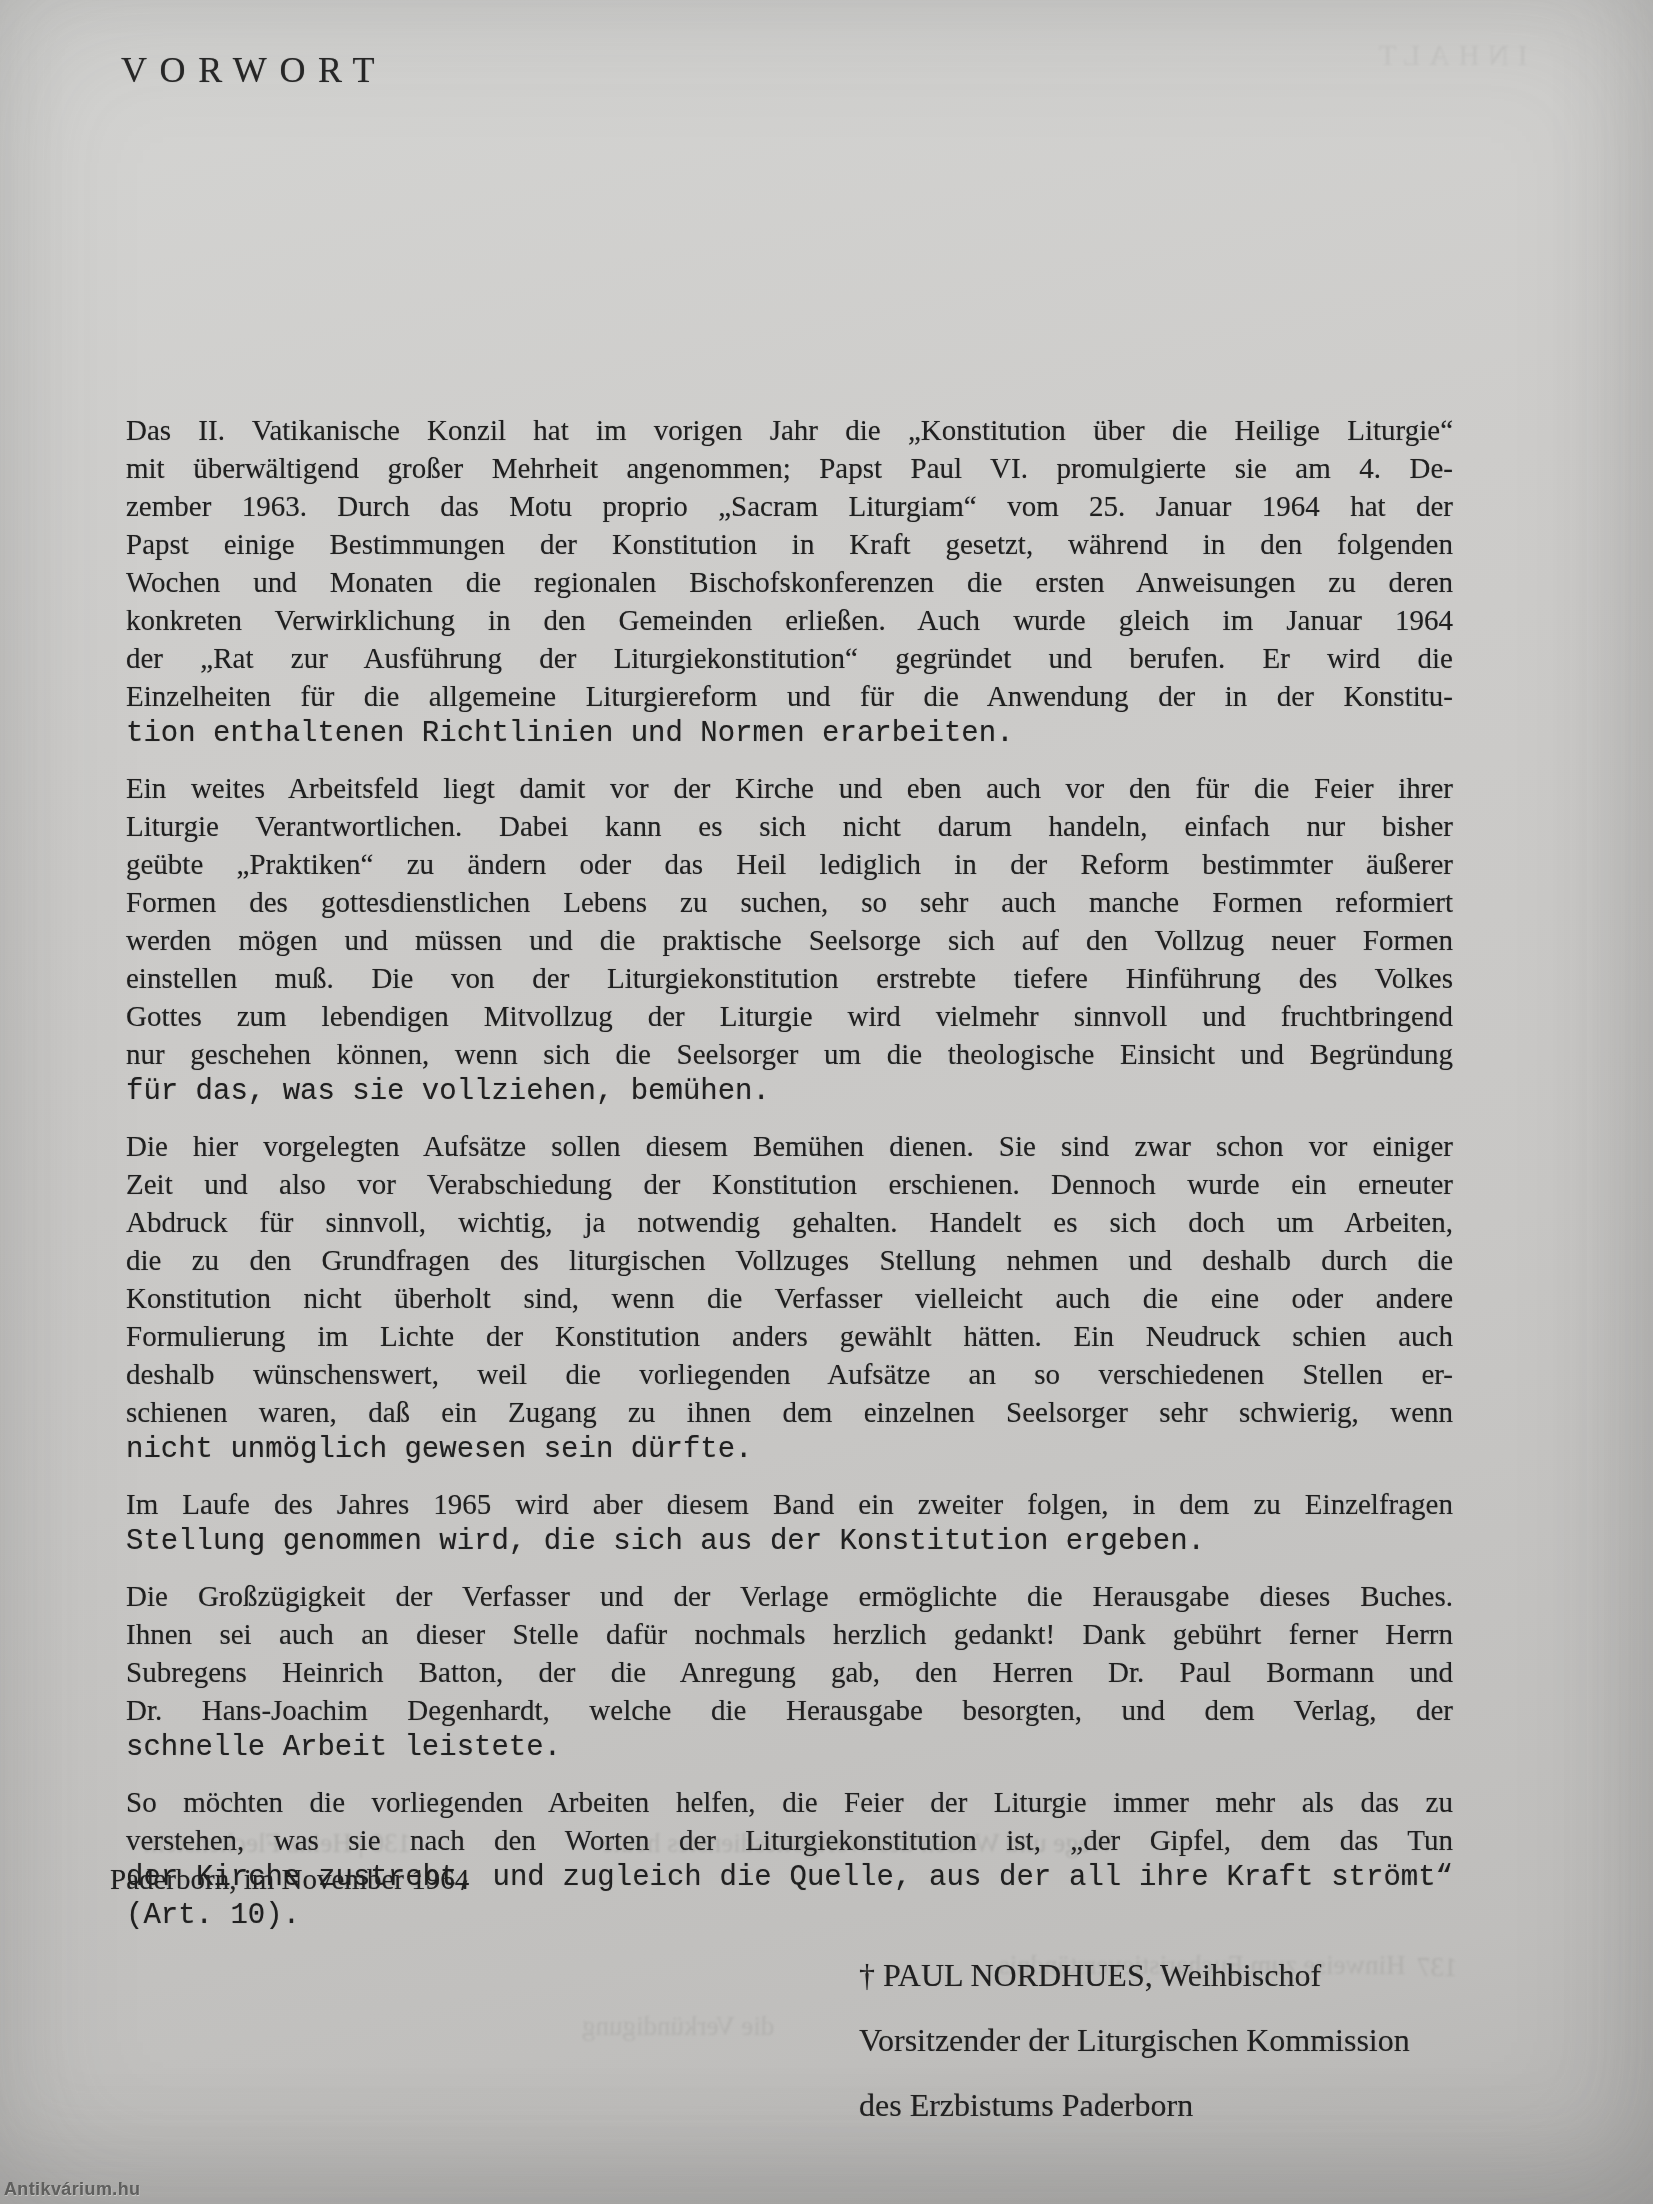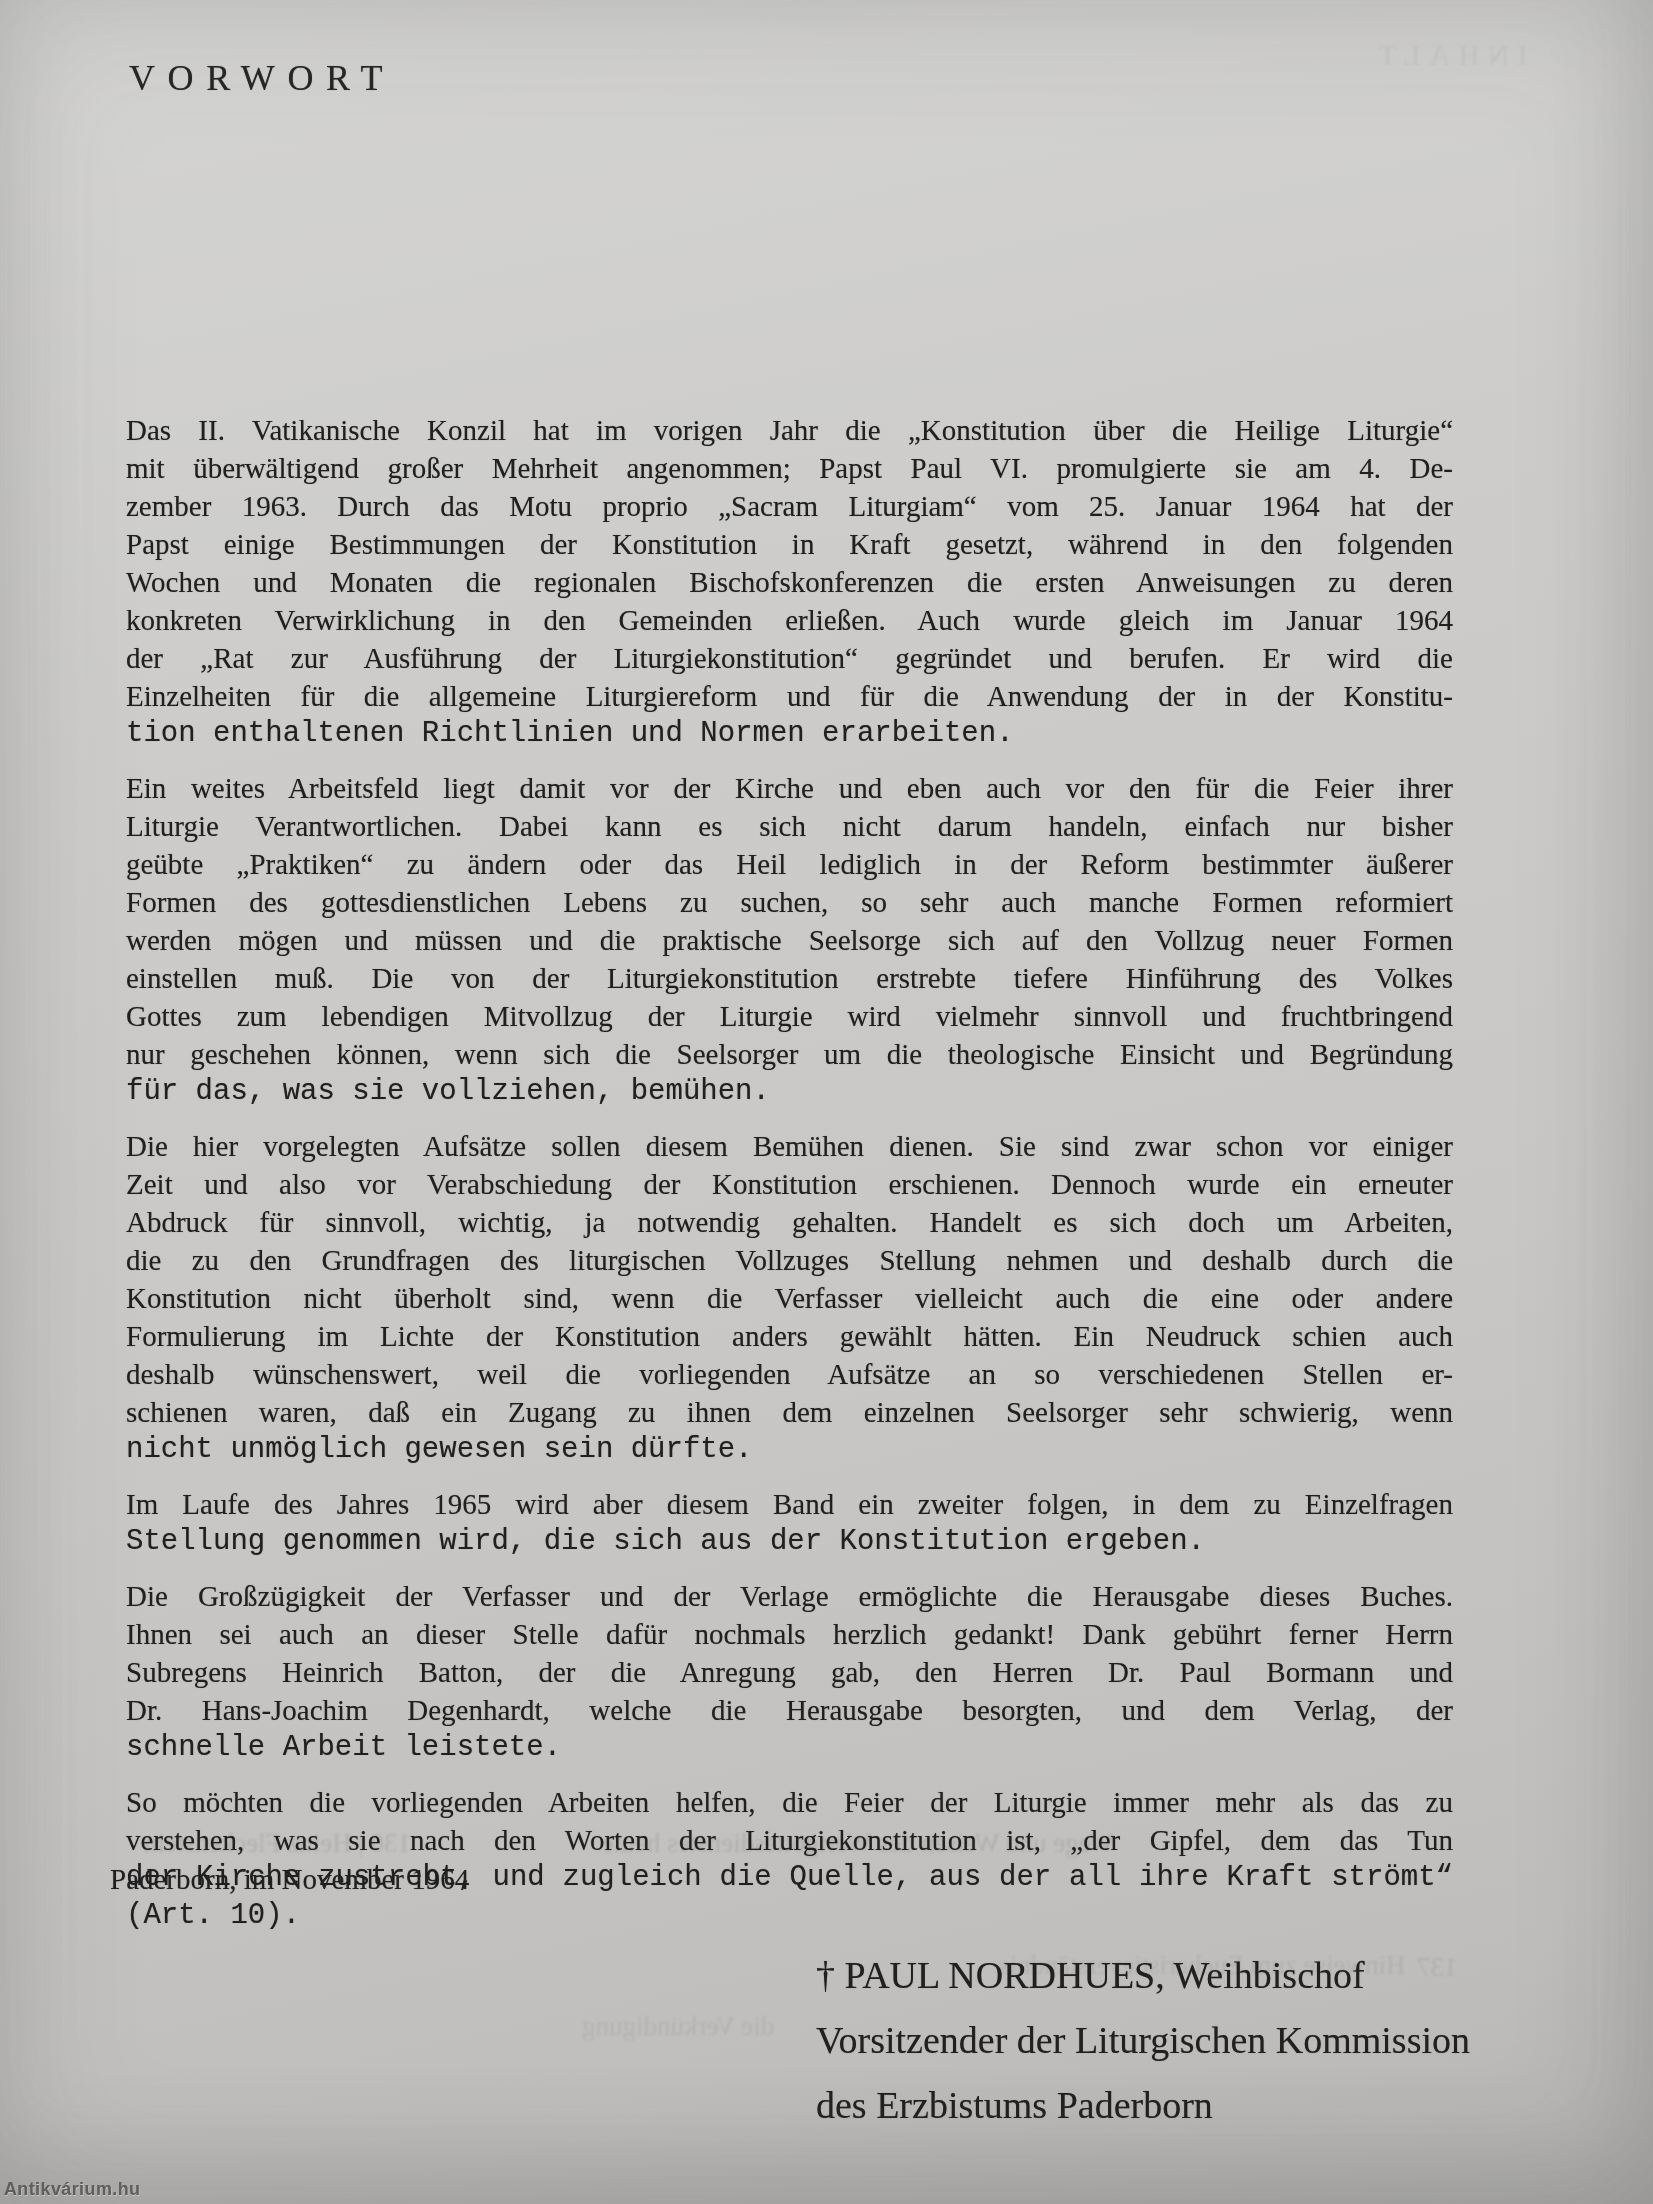"VORWORT" .heading { margin: 16px -> 8px }
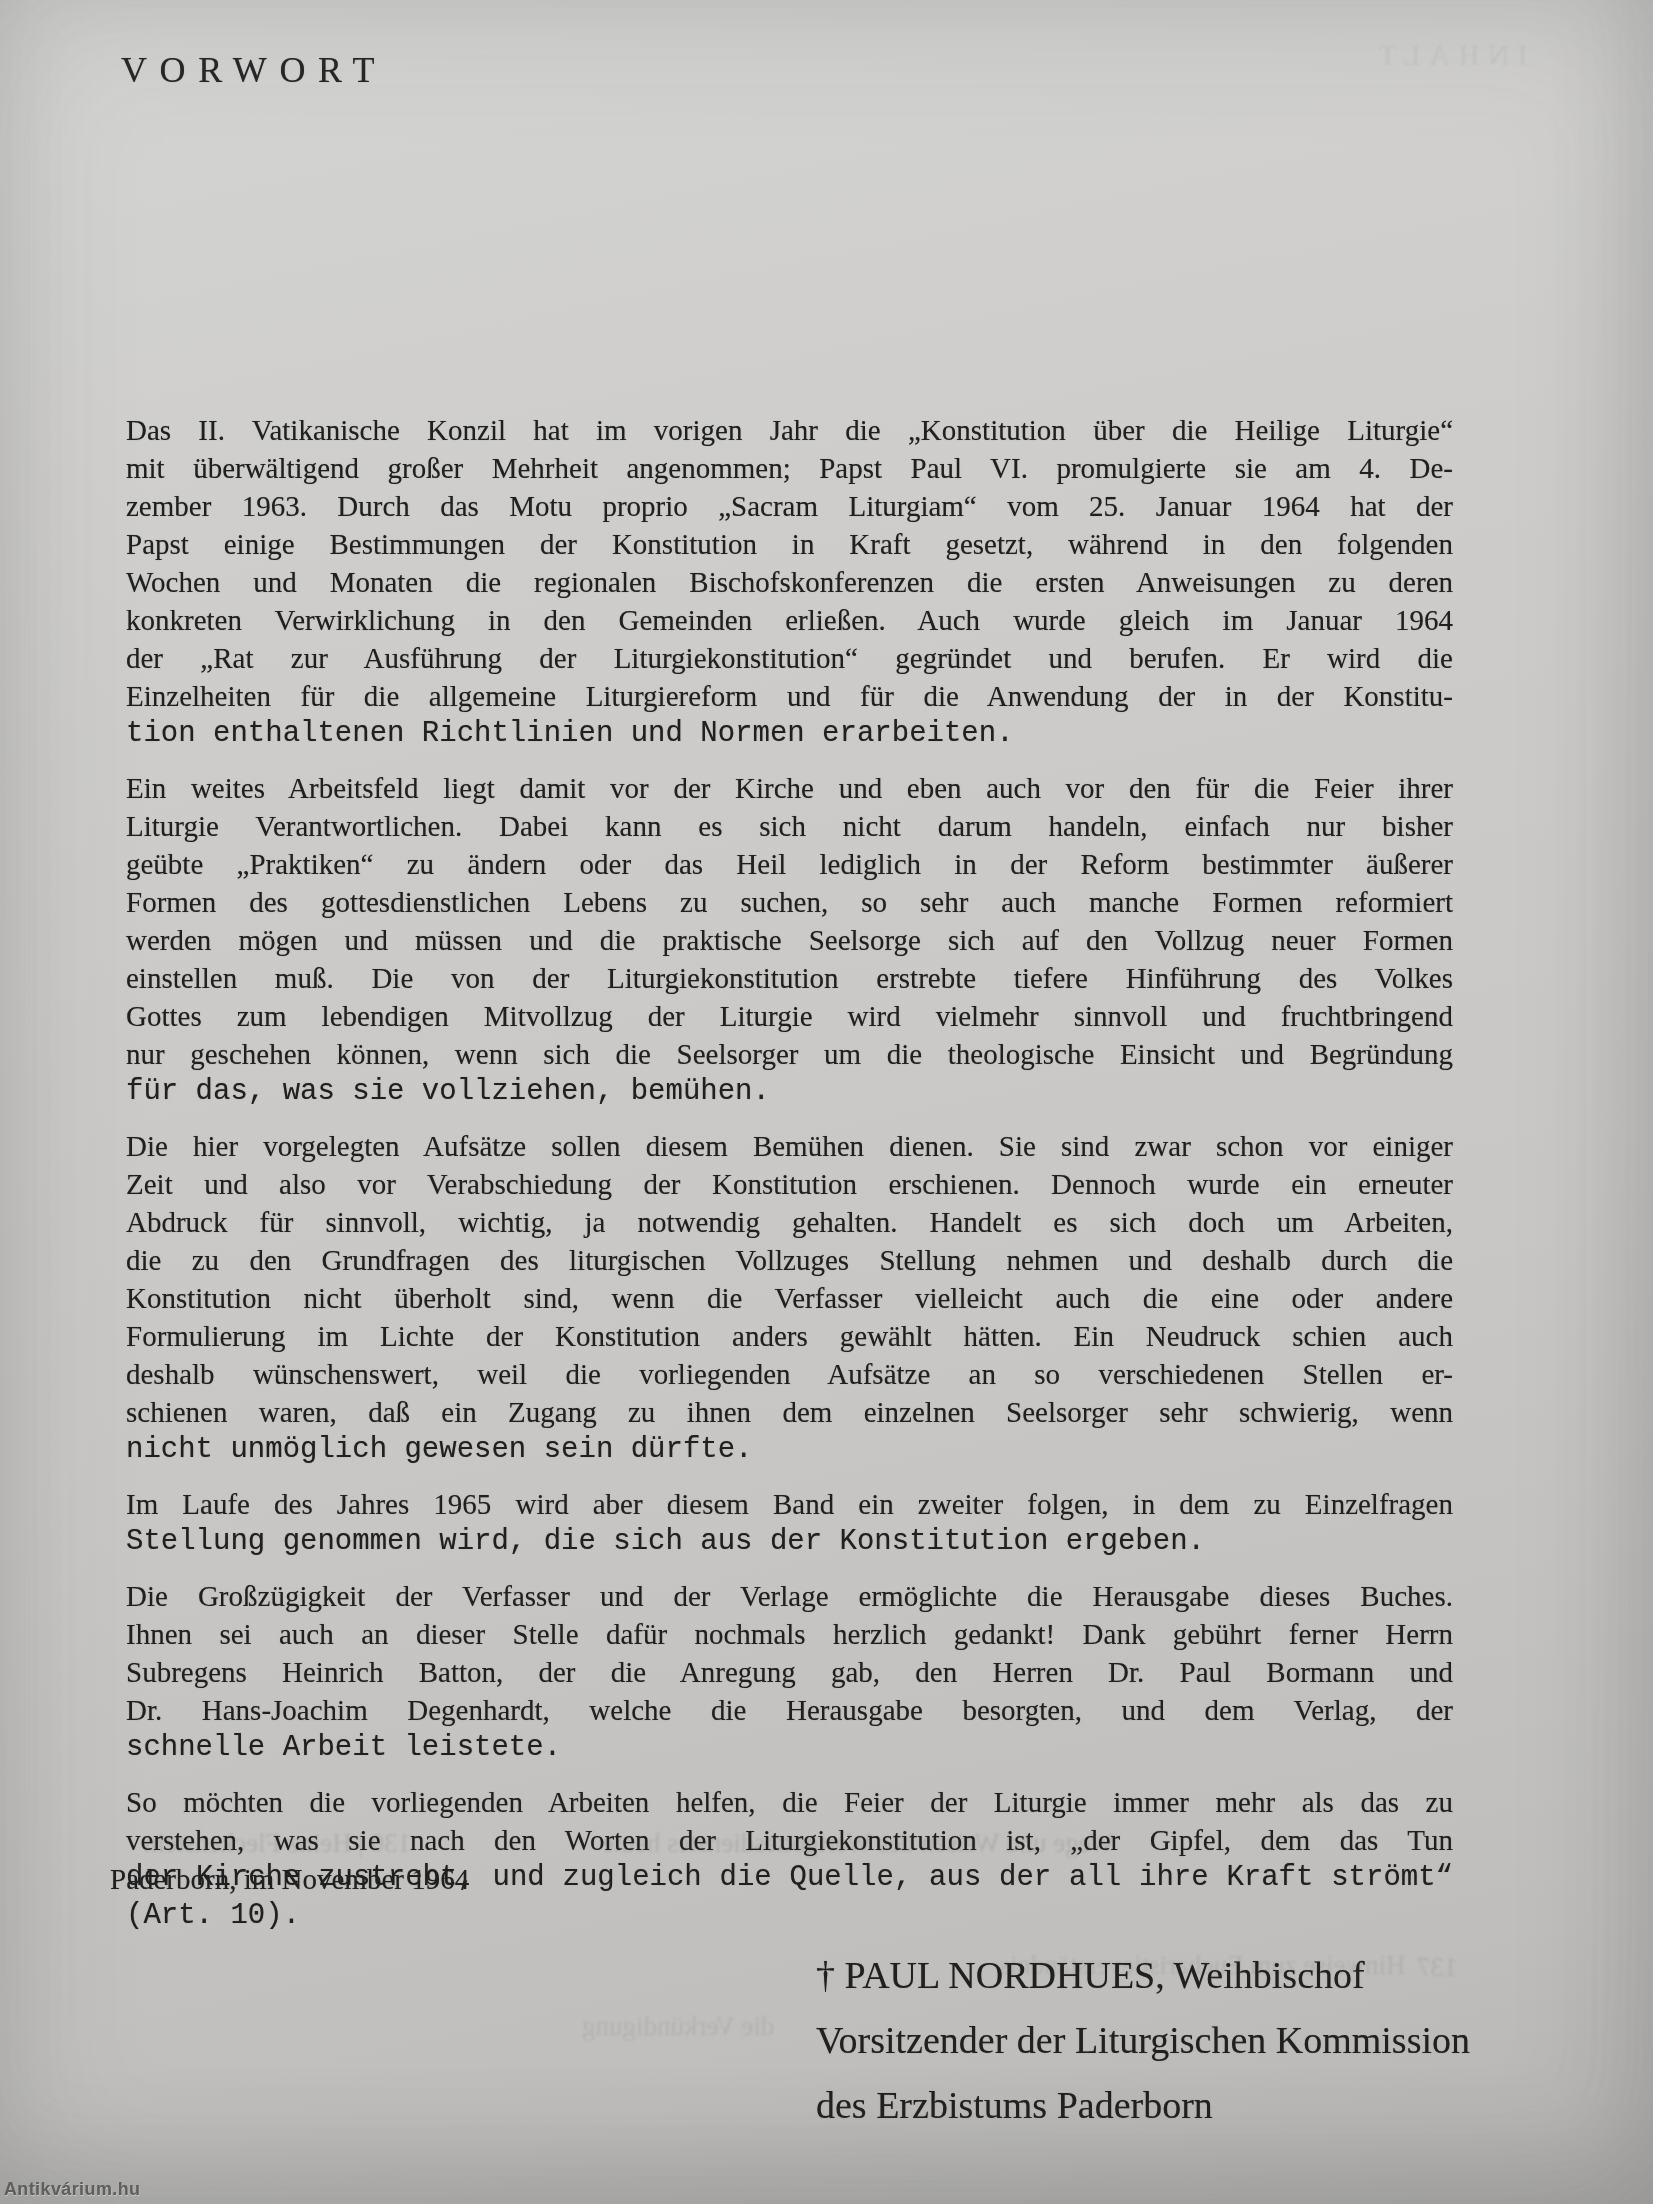"† PAUL NORDHUES, Weihbischof" .signature { font-size: 38px -> 32px; left: 816px -> 859px }
